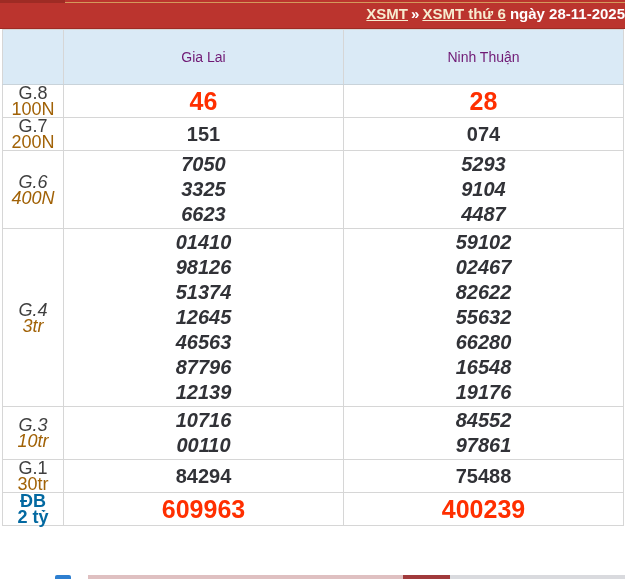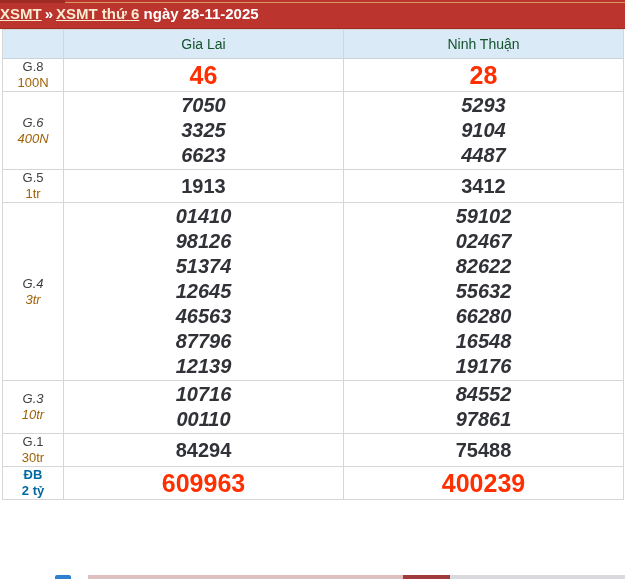"XSMT » XSMT thứ 6" .title-bar { text-align: left -> right }
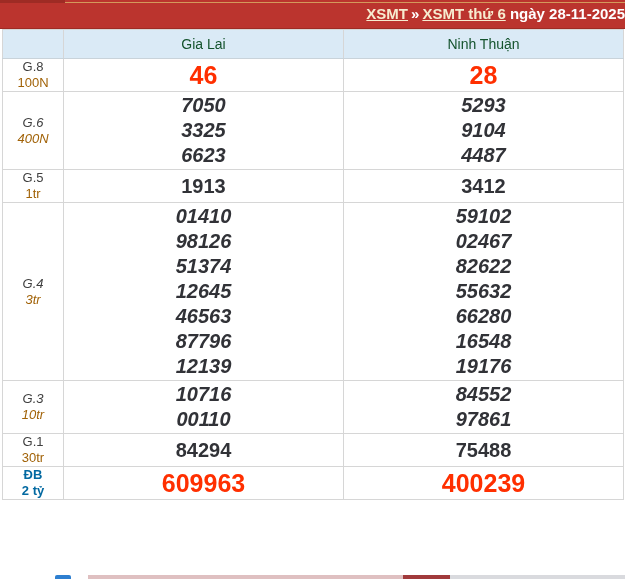"Gia Lai" table.results thead th { color: #14532d -> #701a75; padding: 6px 0 -> 19px 0 }
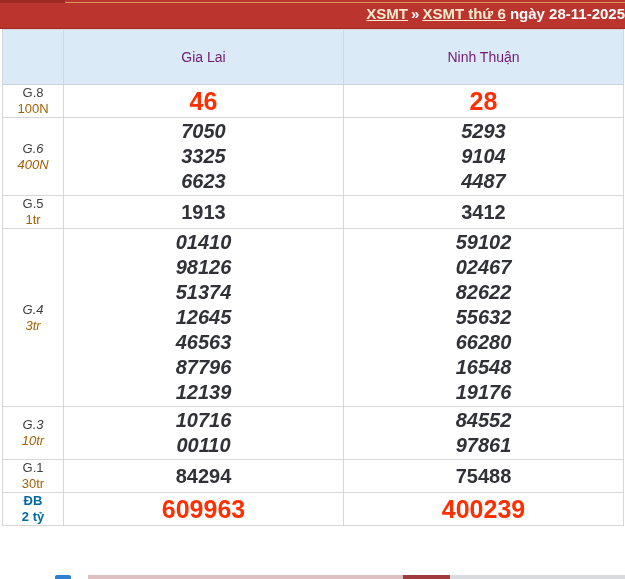"G.8" td.prize-col { font-size: 13px -> 18px }
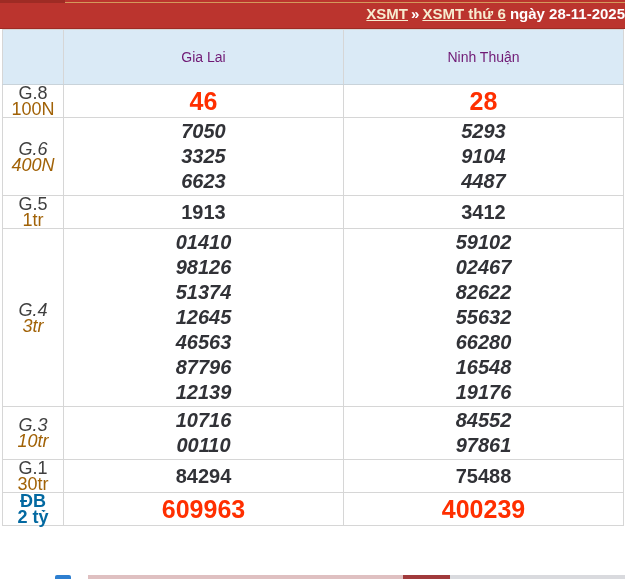"G.7" tr { html: none -> <tr> <td><span>G.7</span><br><span>200N</span></td> <td> <div>151</div> </td> <td> <div>074</div> </td> </tr> }
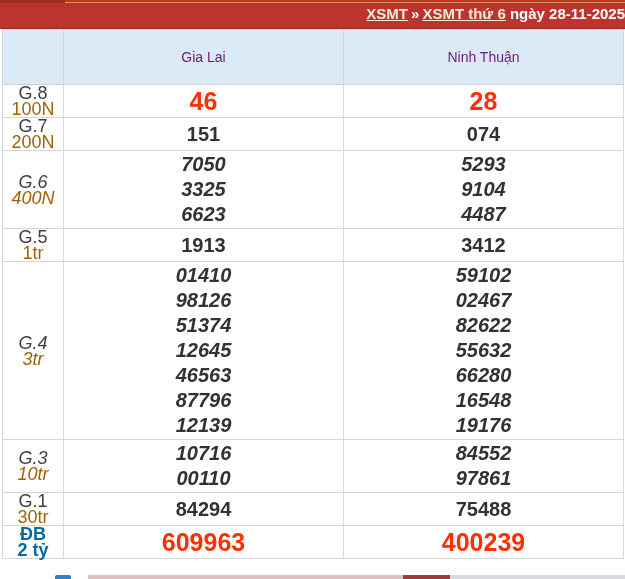"G.5" tr { html: <tr> <td><span>G.5</span><br><span>1tr</span></td> <td> <div>1913</div> </td> <td> <div>3412</div> </td> </tr> -> none }
